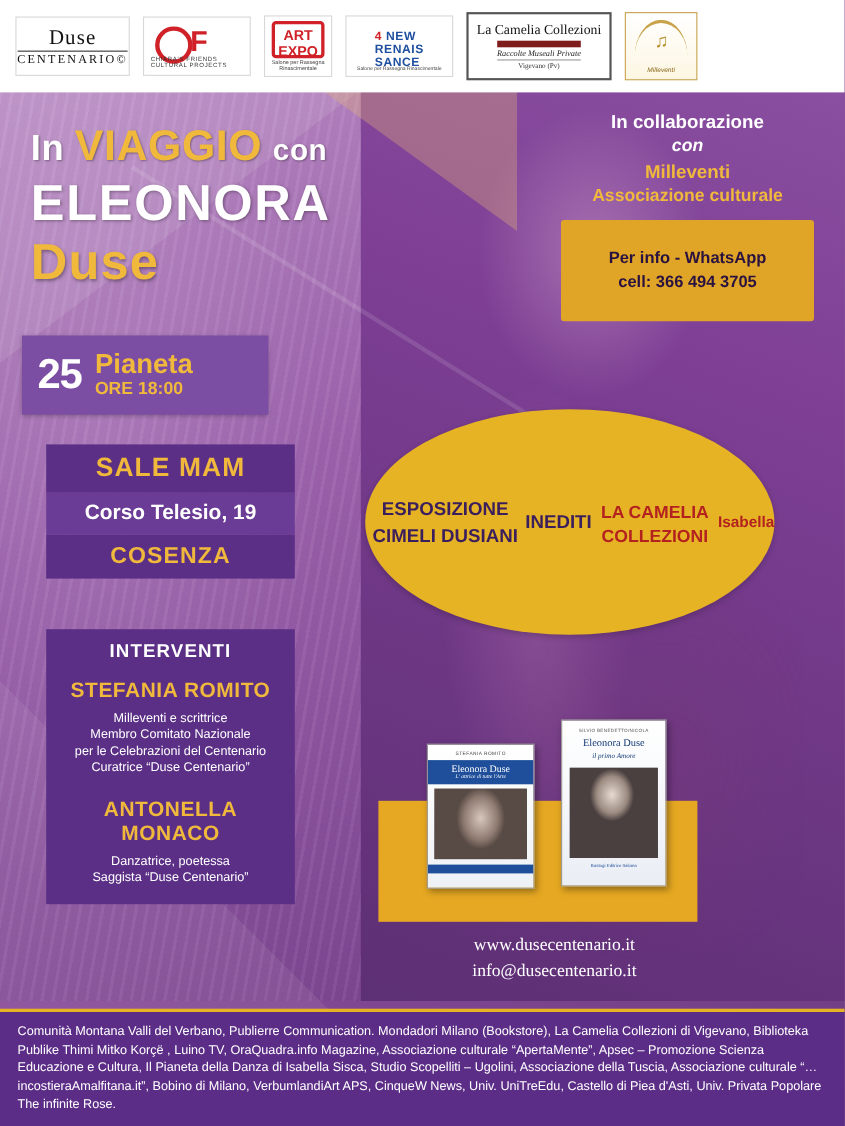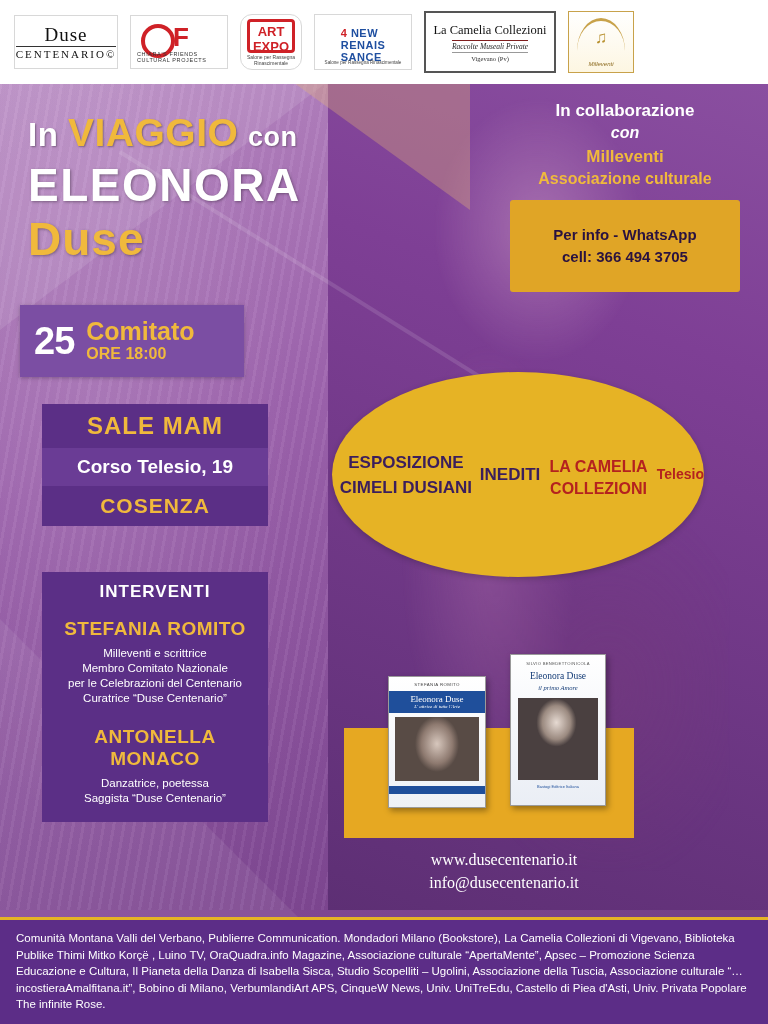"ART" .logo-art { border-radius: 12px -> none }
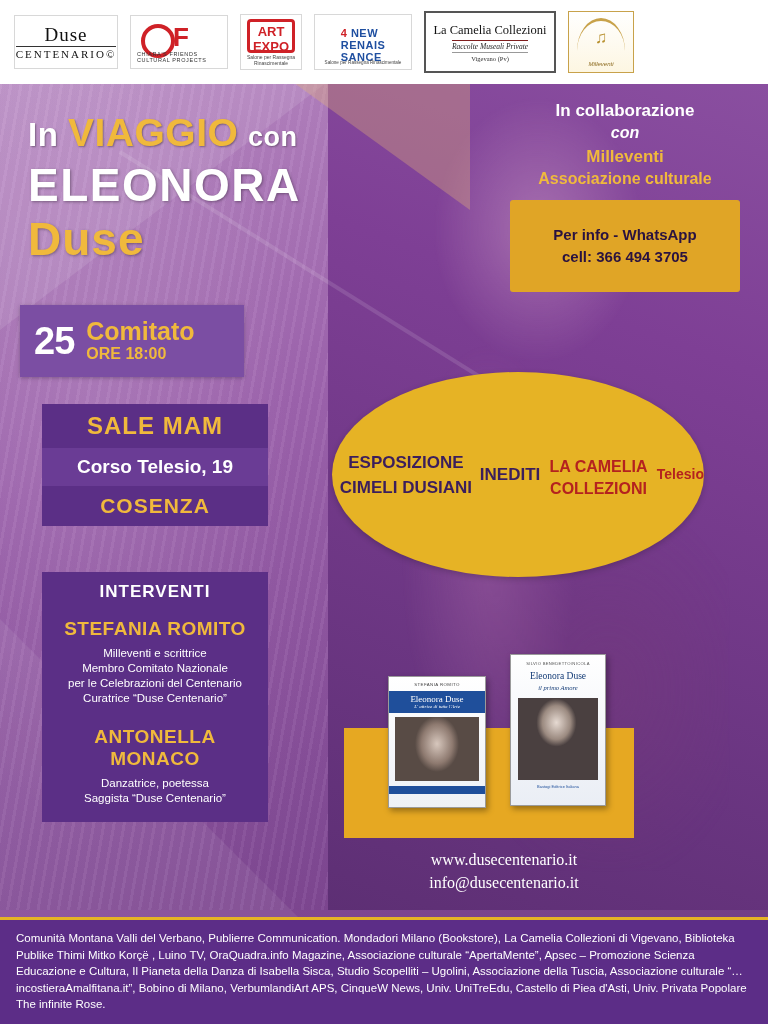"Raccolte Museali Private" .logo-cam .s { border-top: 1px solid #7f1d1d -> 6px solid #7f1d1d }
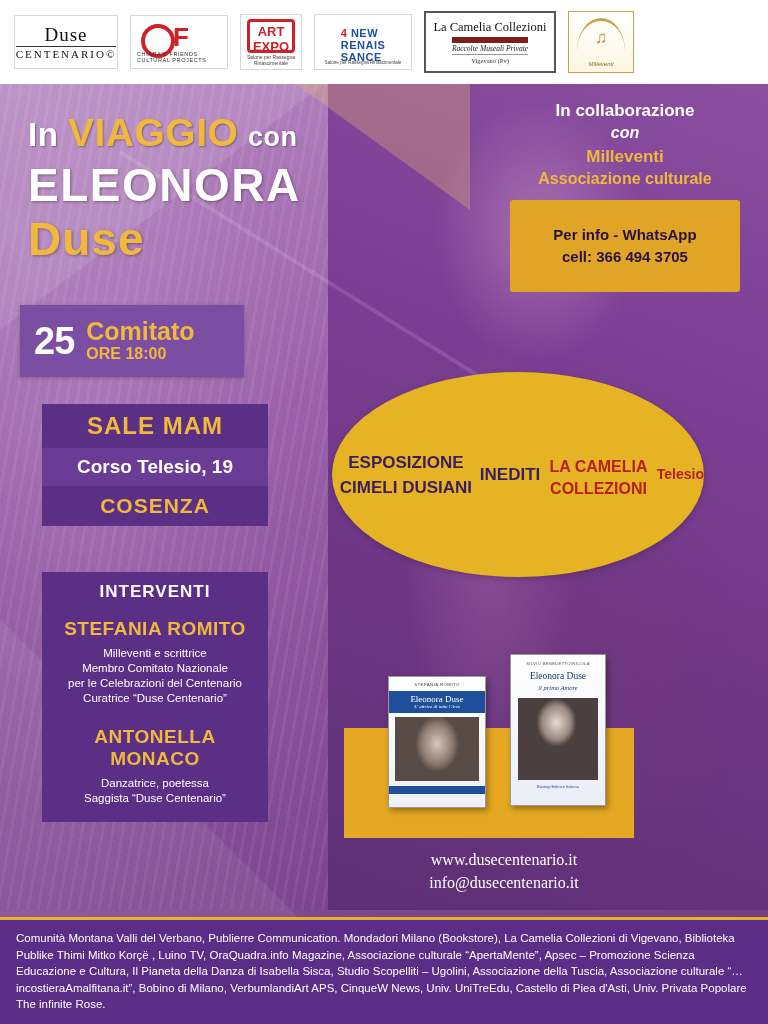"Comitato" div.month { text: Comitato -> Pianeta }
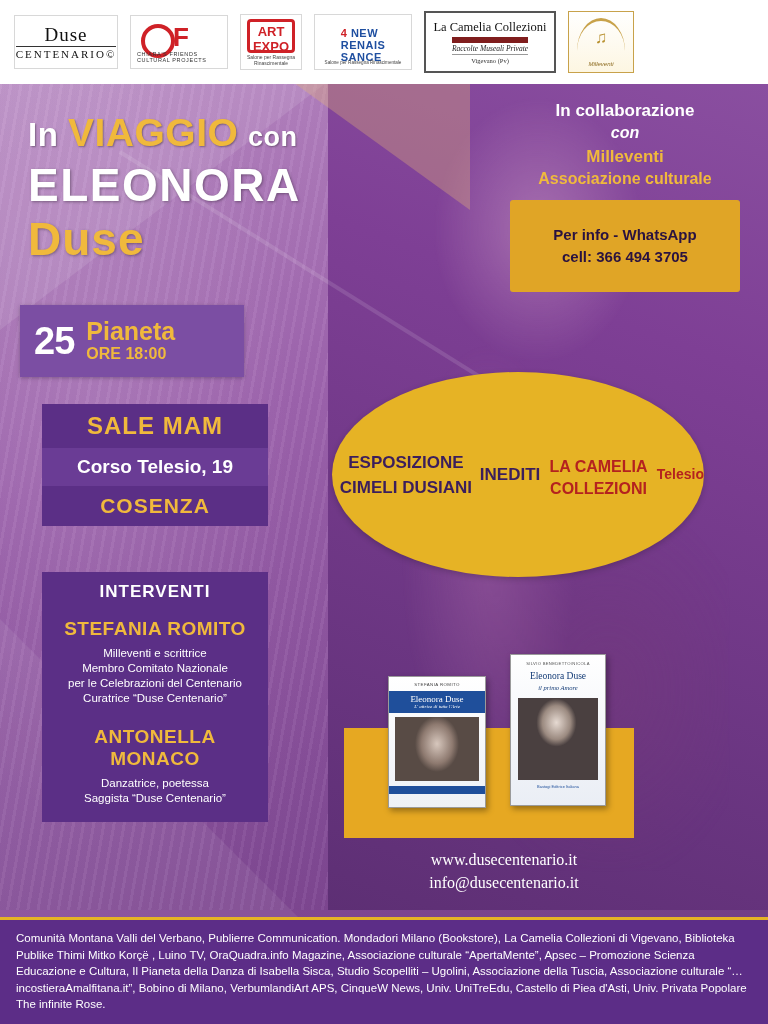"Telesio" div.e3 { text: Telesio -> Isabella }
